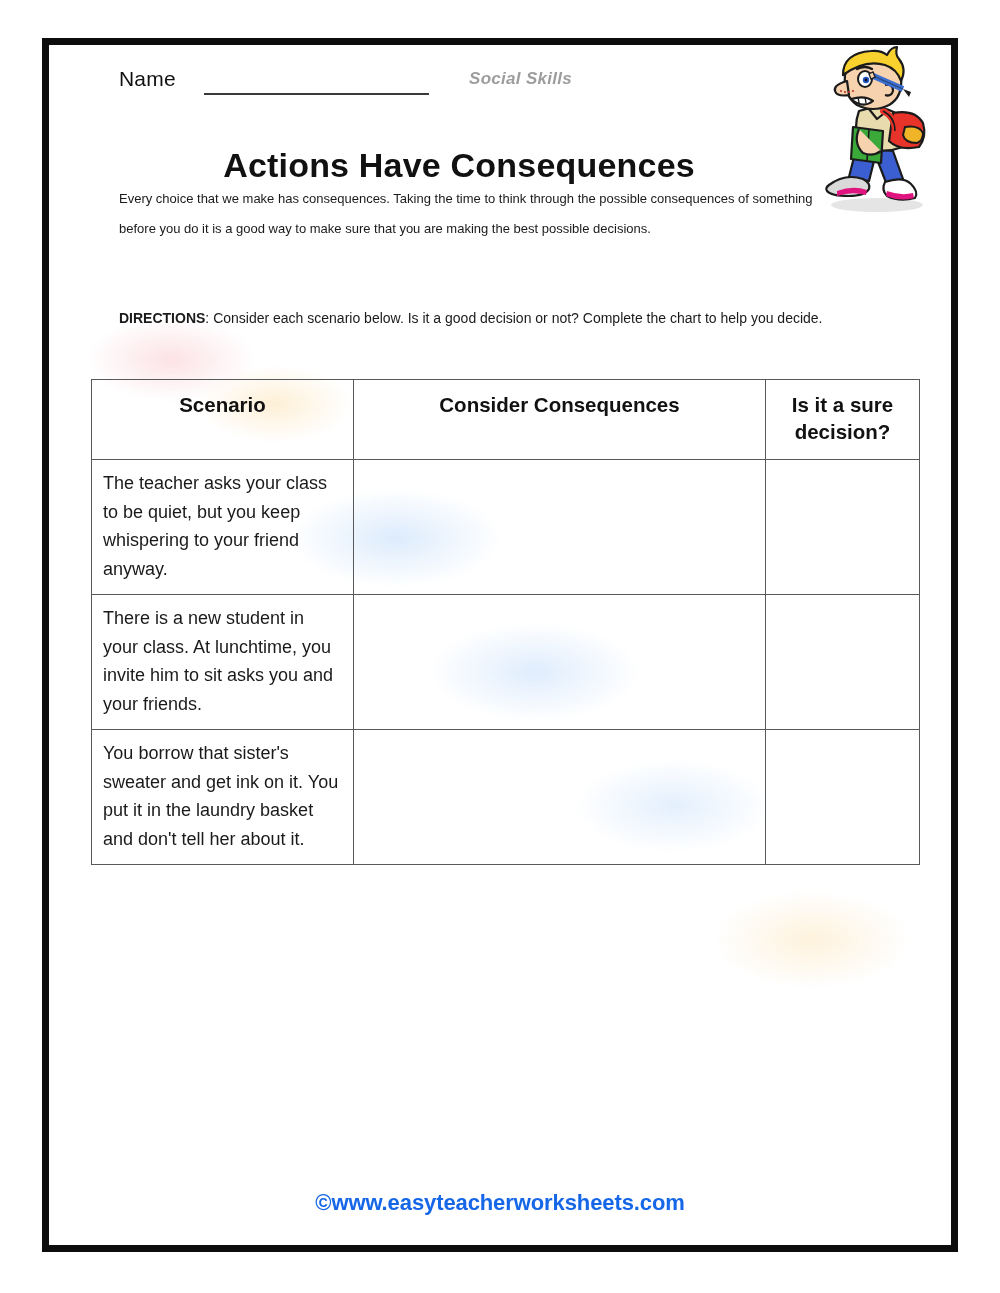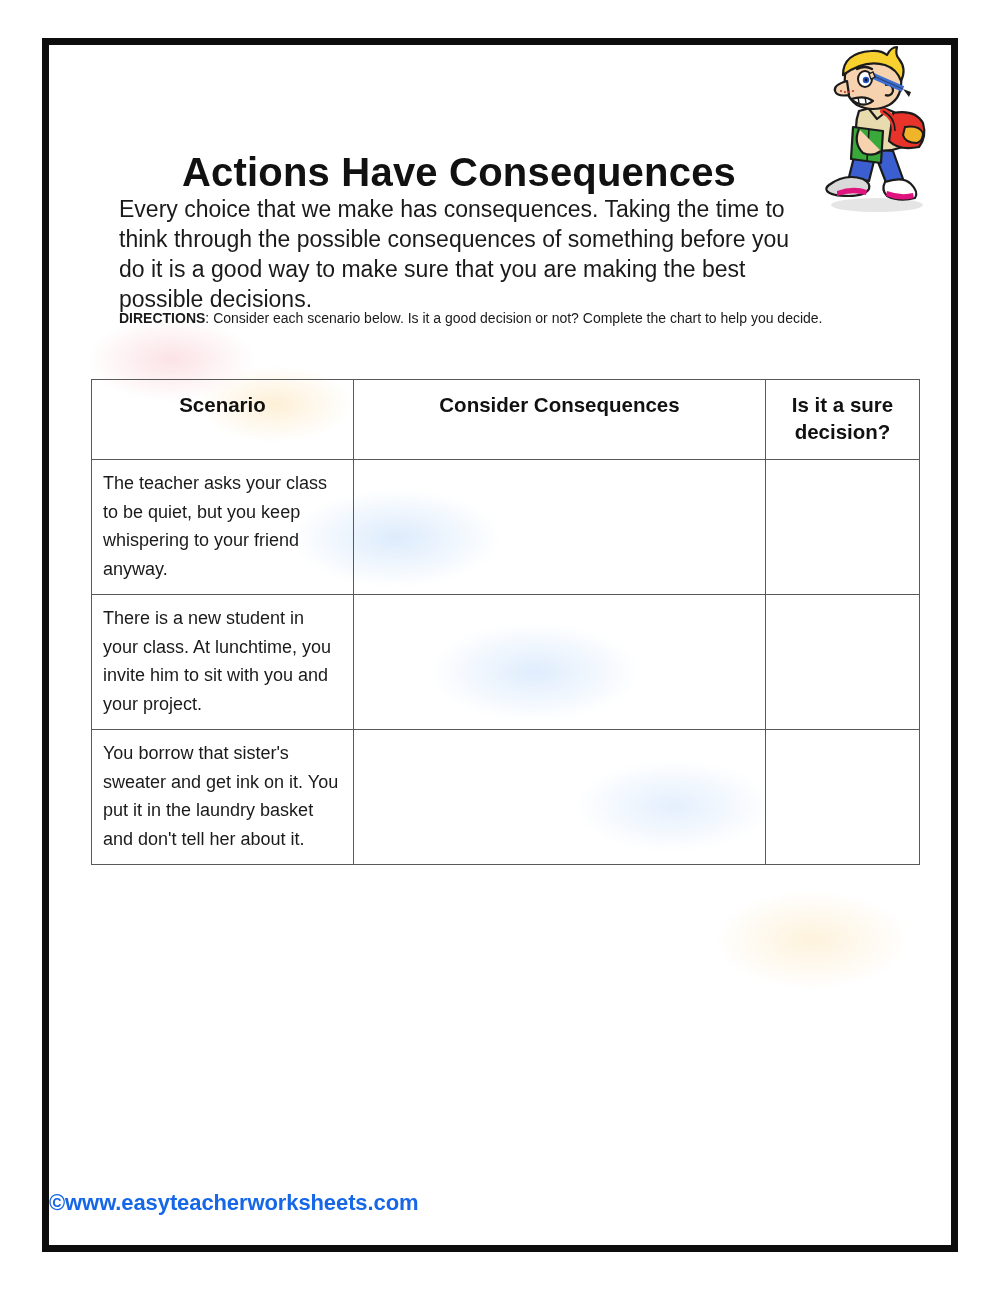"Name" div { html: none -> <div> <span>Name</span> <span></span> <span>Social Skills</span> </div> }
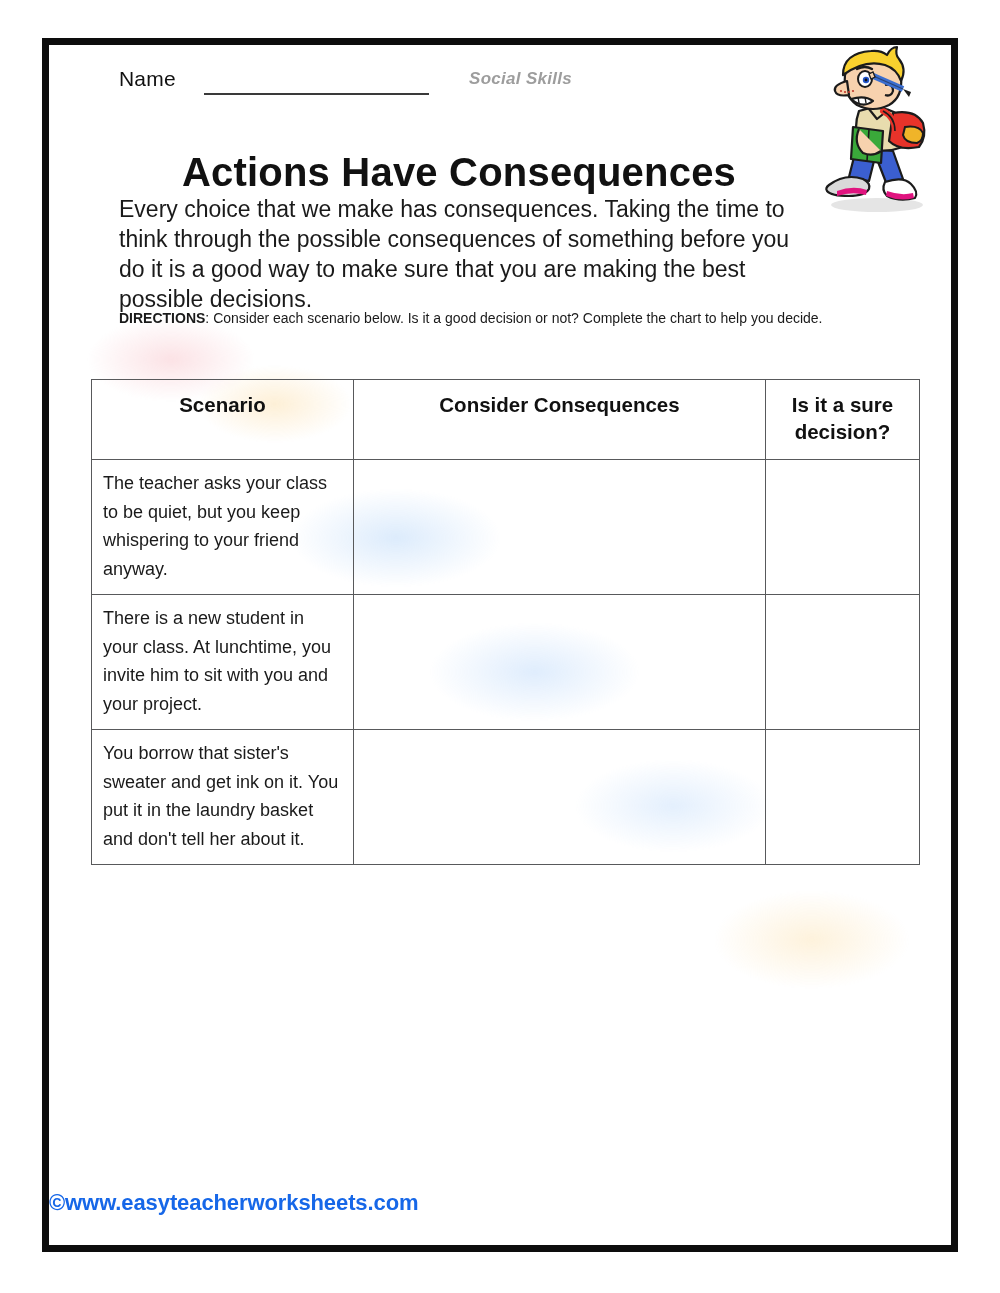"Actions Have Consequences" #title { font-size: 40px -> 34px }
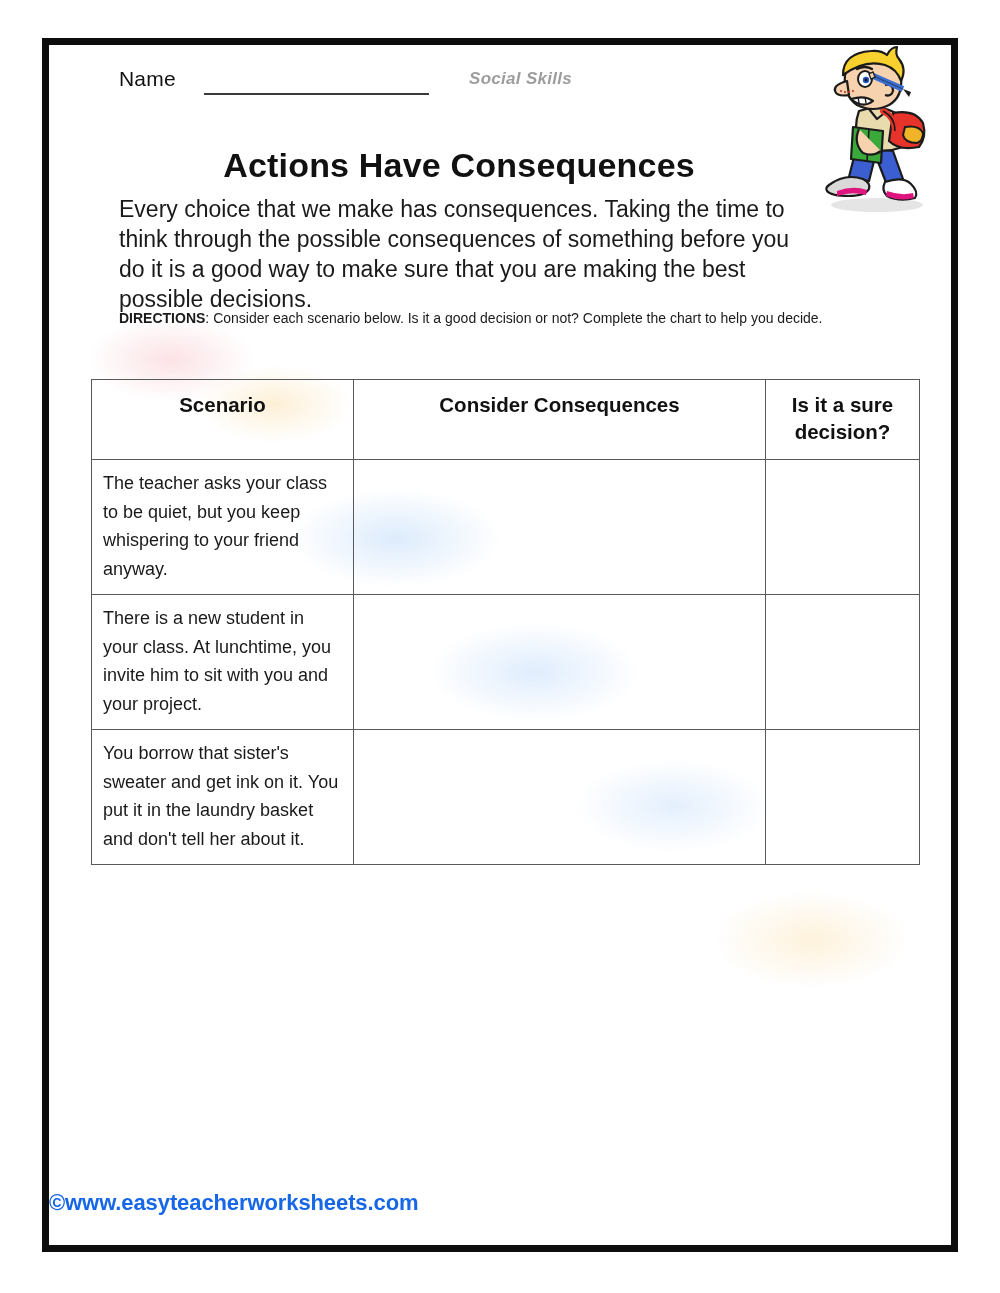"Every choice that we make" #intro { font-size: 23px -> 13px }
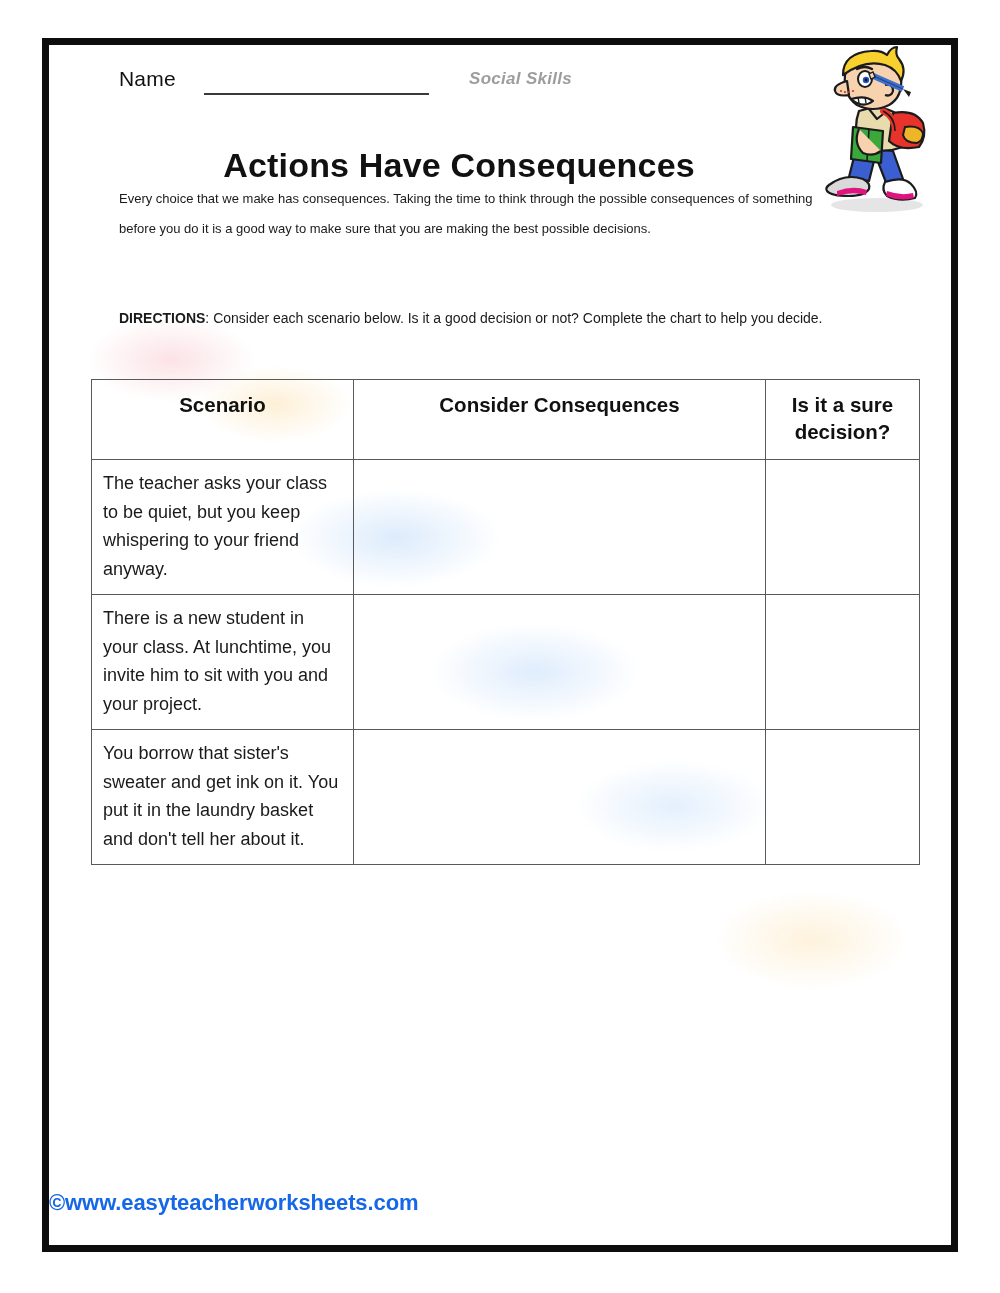"There is a new student" td.scenario-cell { text: with you and your project -> asks you and your friends }
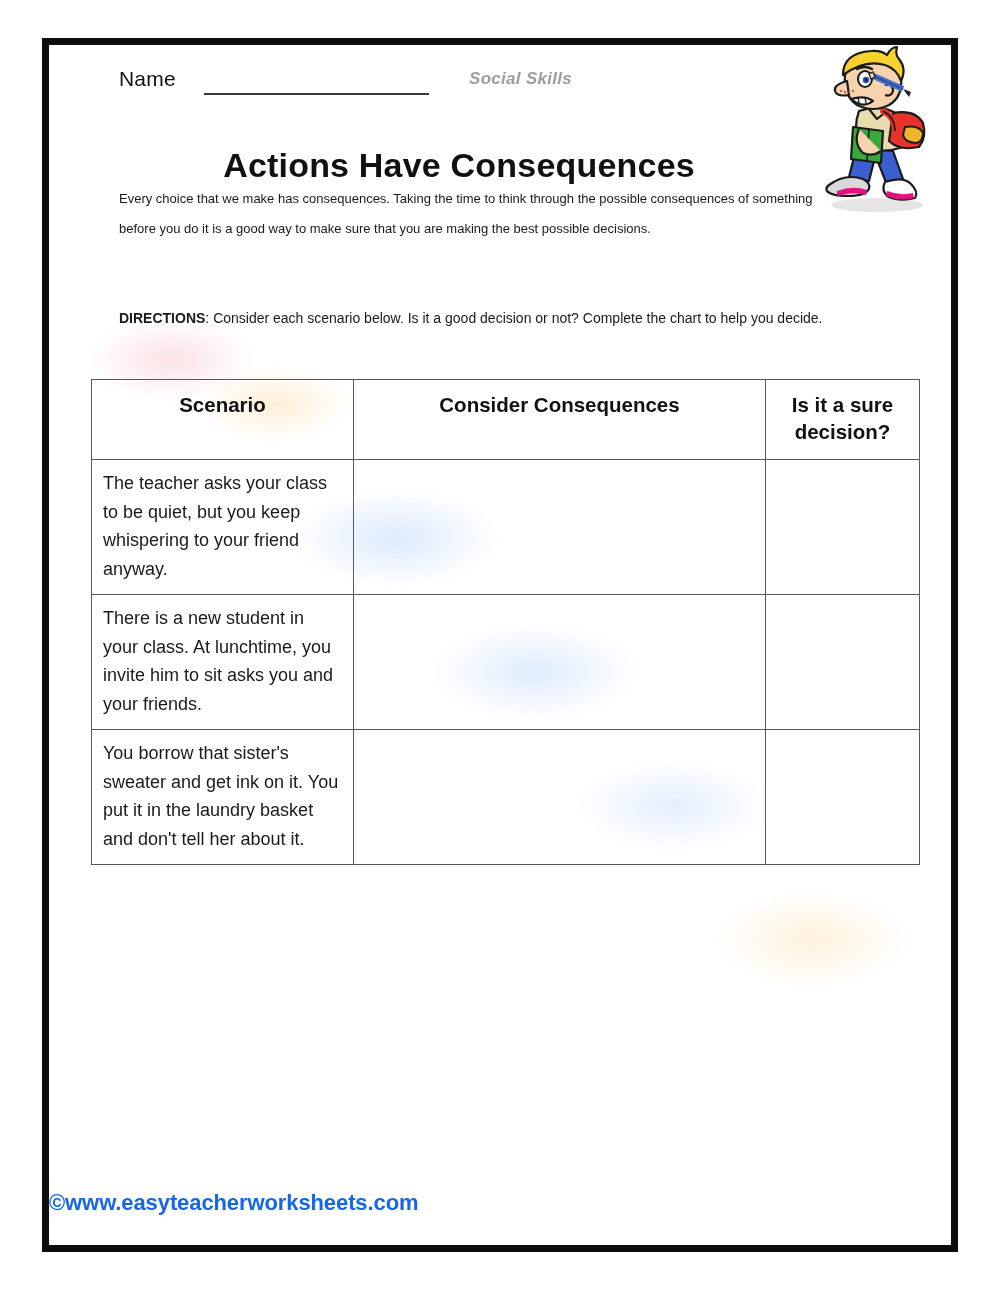"©www.easyteacherworksheets.com" #footer { text-align: none -> center }
